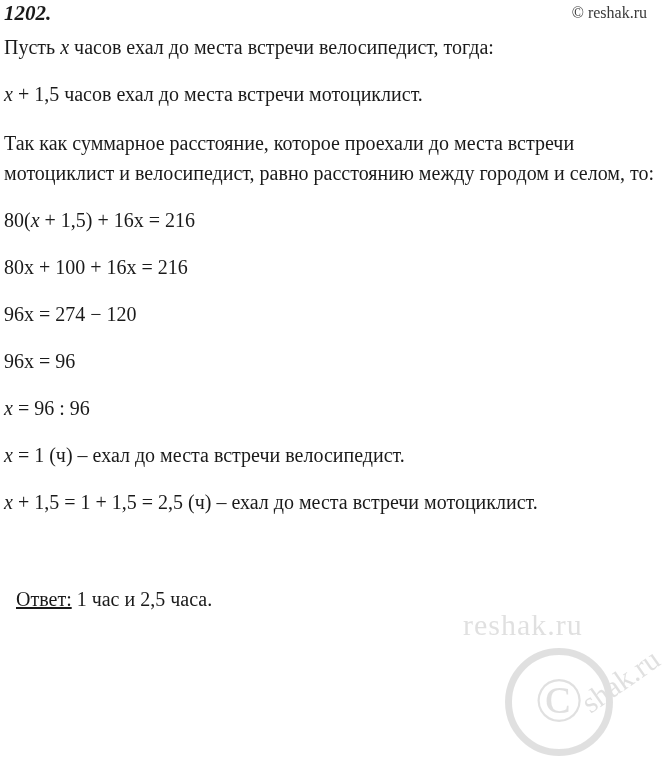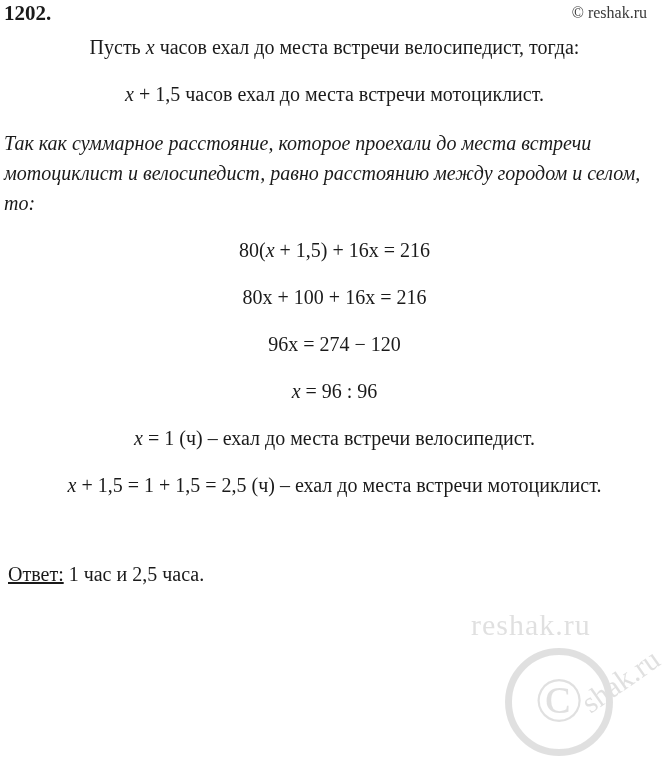"1202." .task-number { font-style: none -> italic }
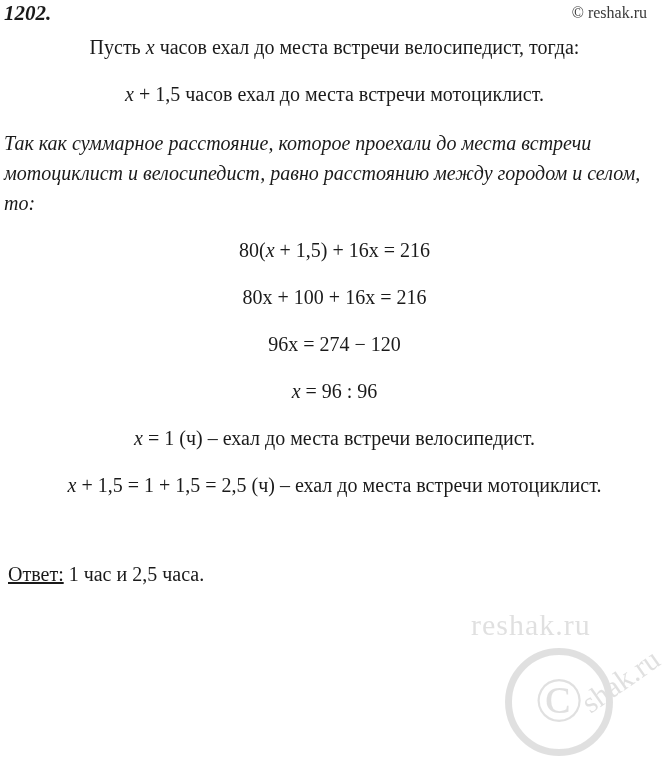"Пусть x часов ехал до" .line { text-align: center -> none }
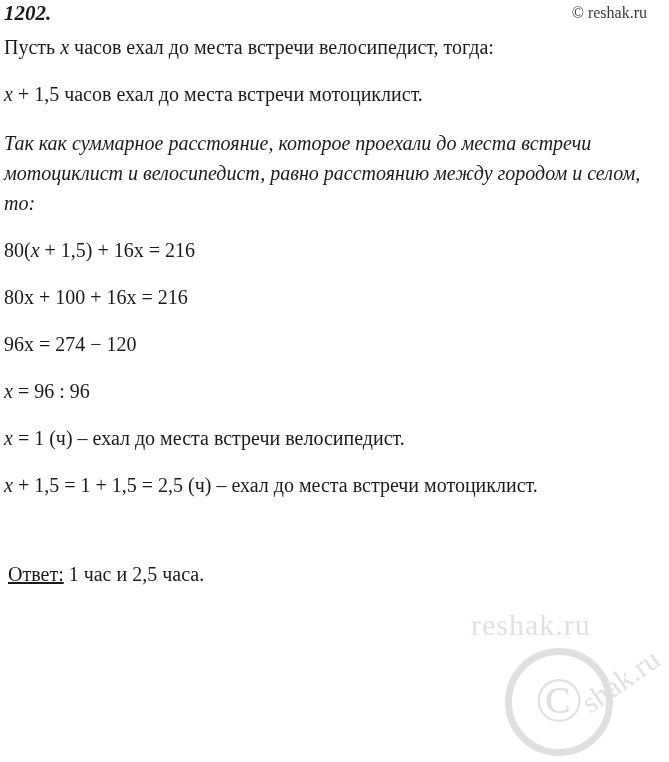"Так как суммарное расстояние, которое" .para { font-style: italic -> none }
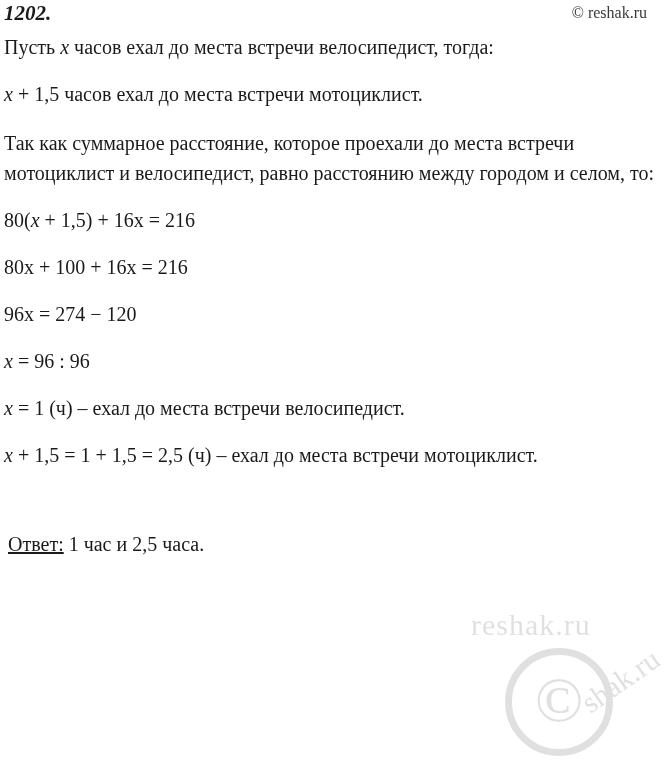"96x = 96" div.line { html: none -> <div>96x = 96</div> }
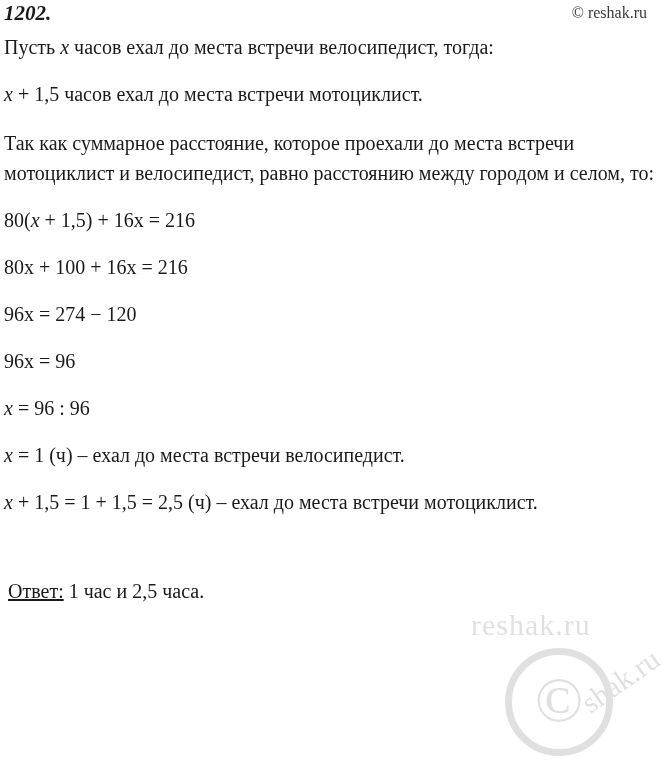"Ответ: 1 час и 2,5" .answer { margin: 4px -> 12px }
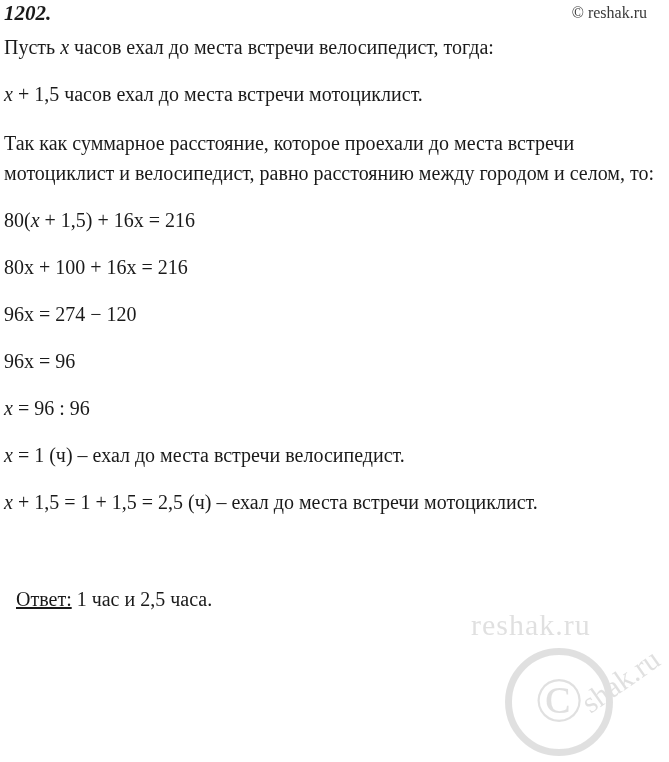"reshak.ru" .wm-text { left: 16px -> 8px }
